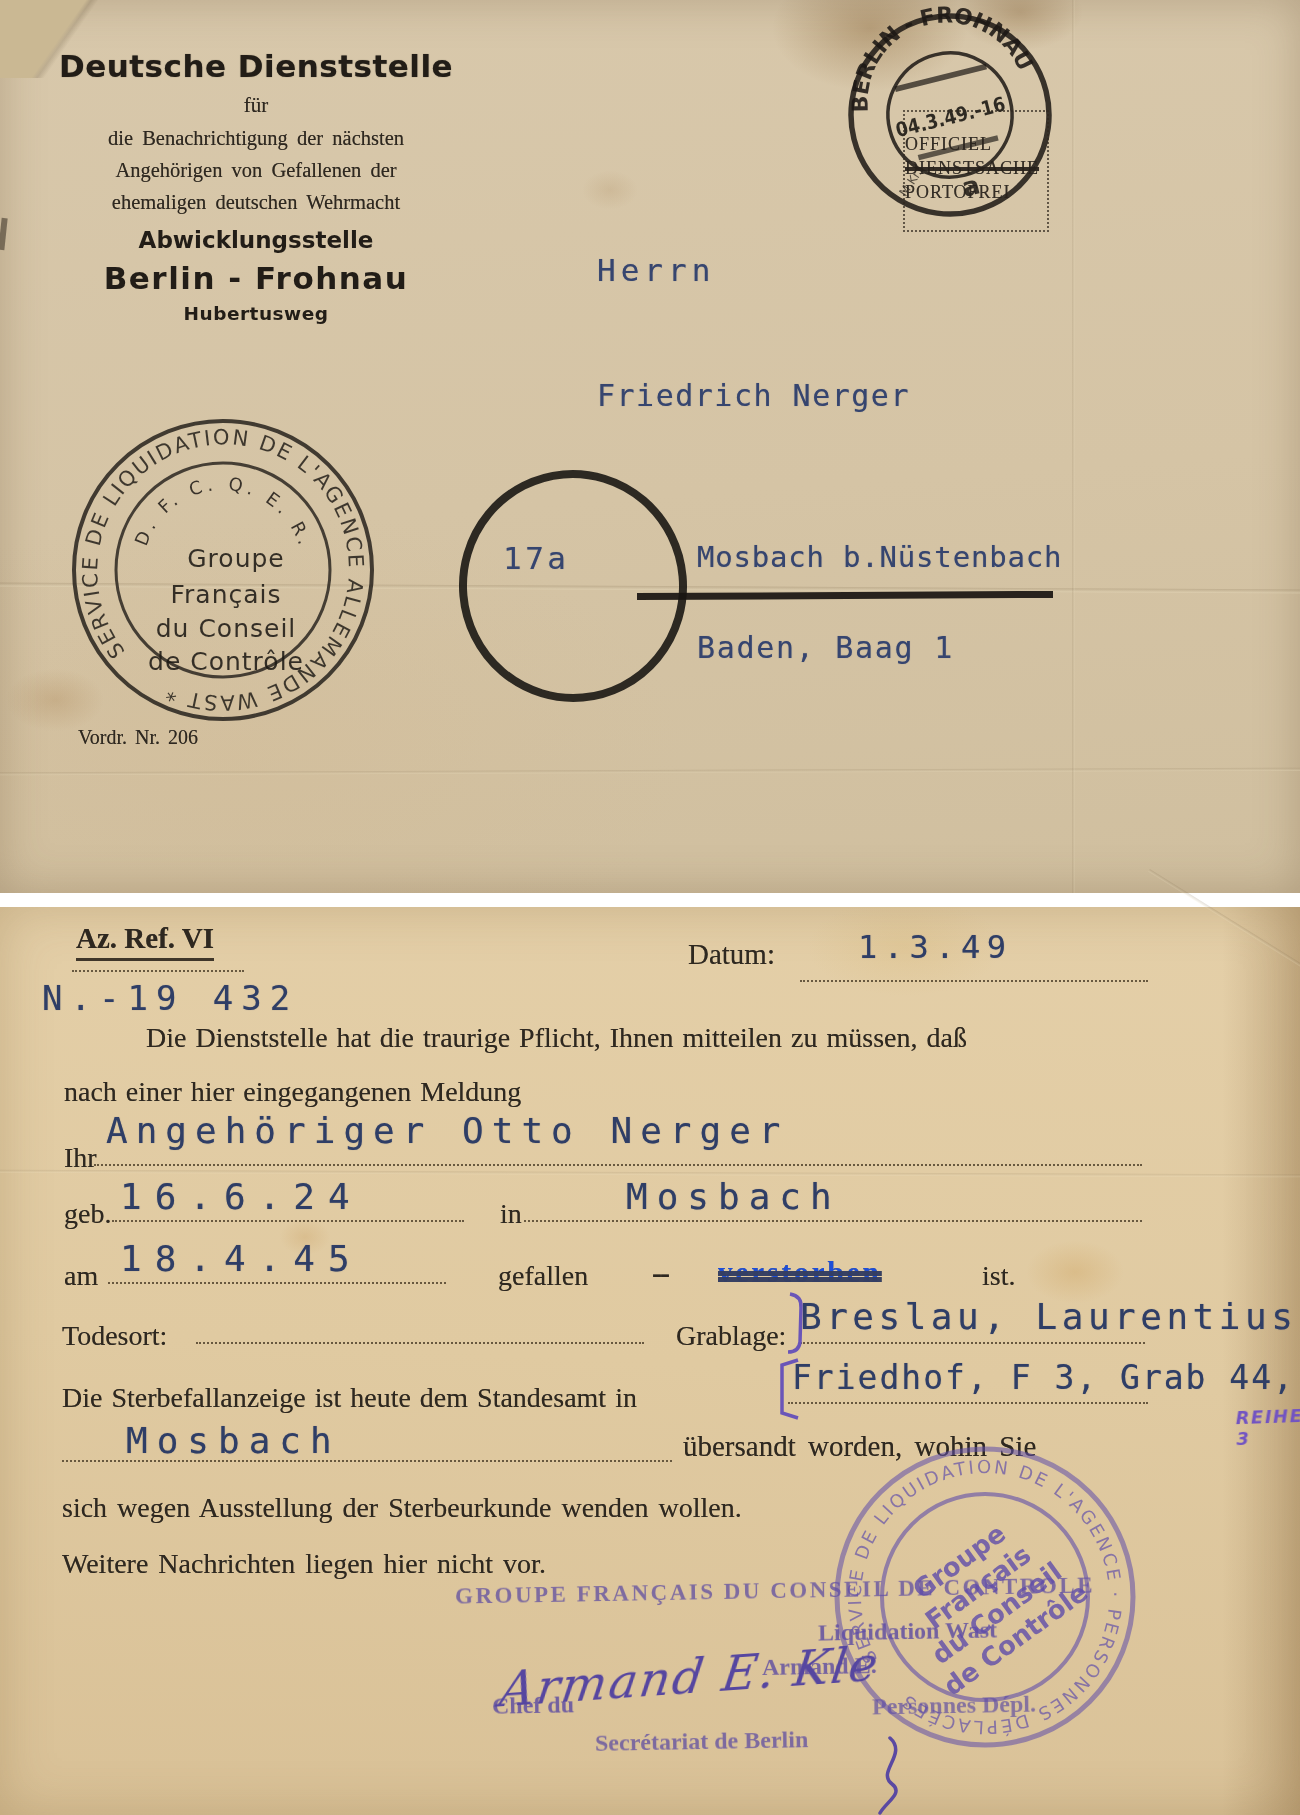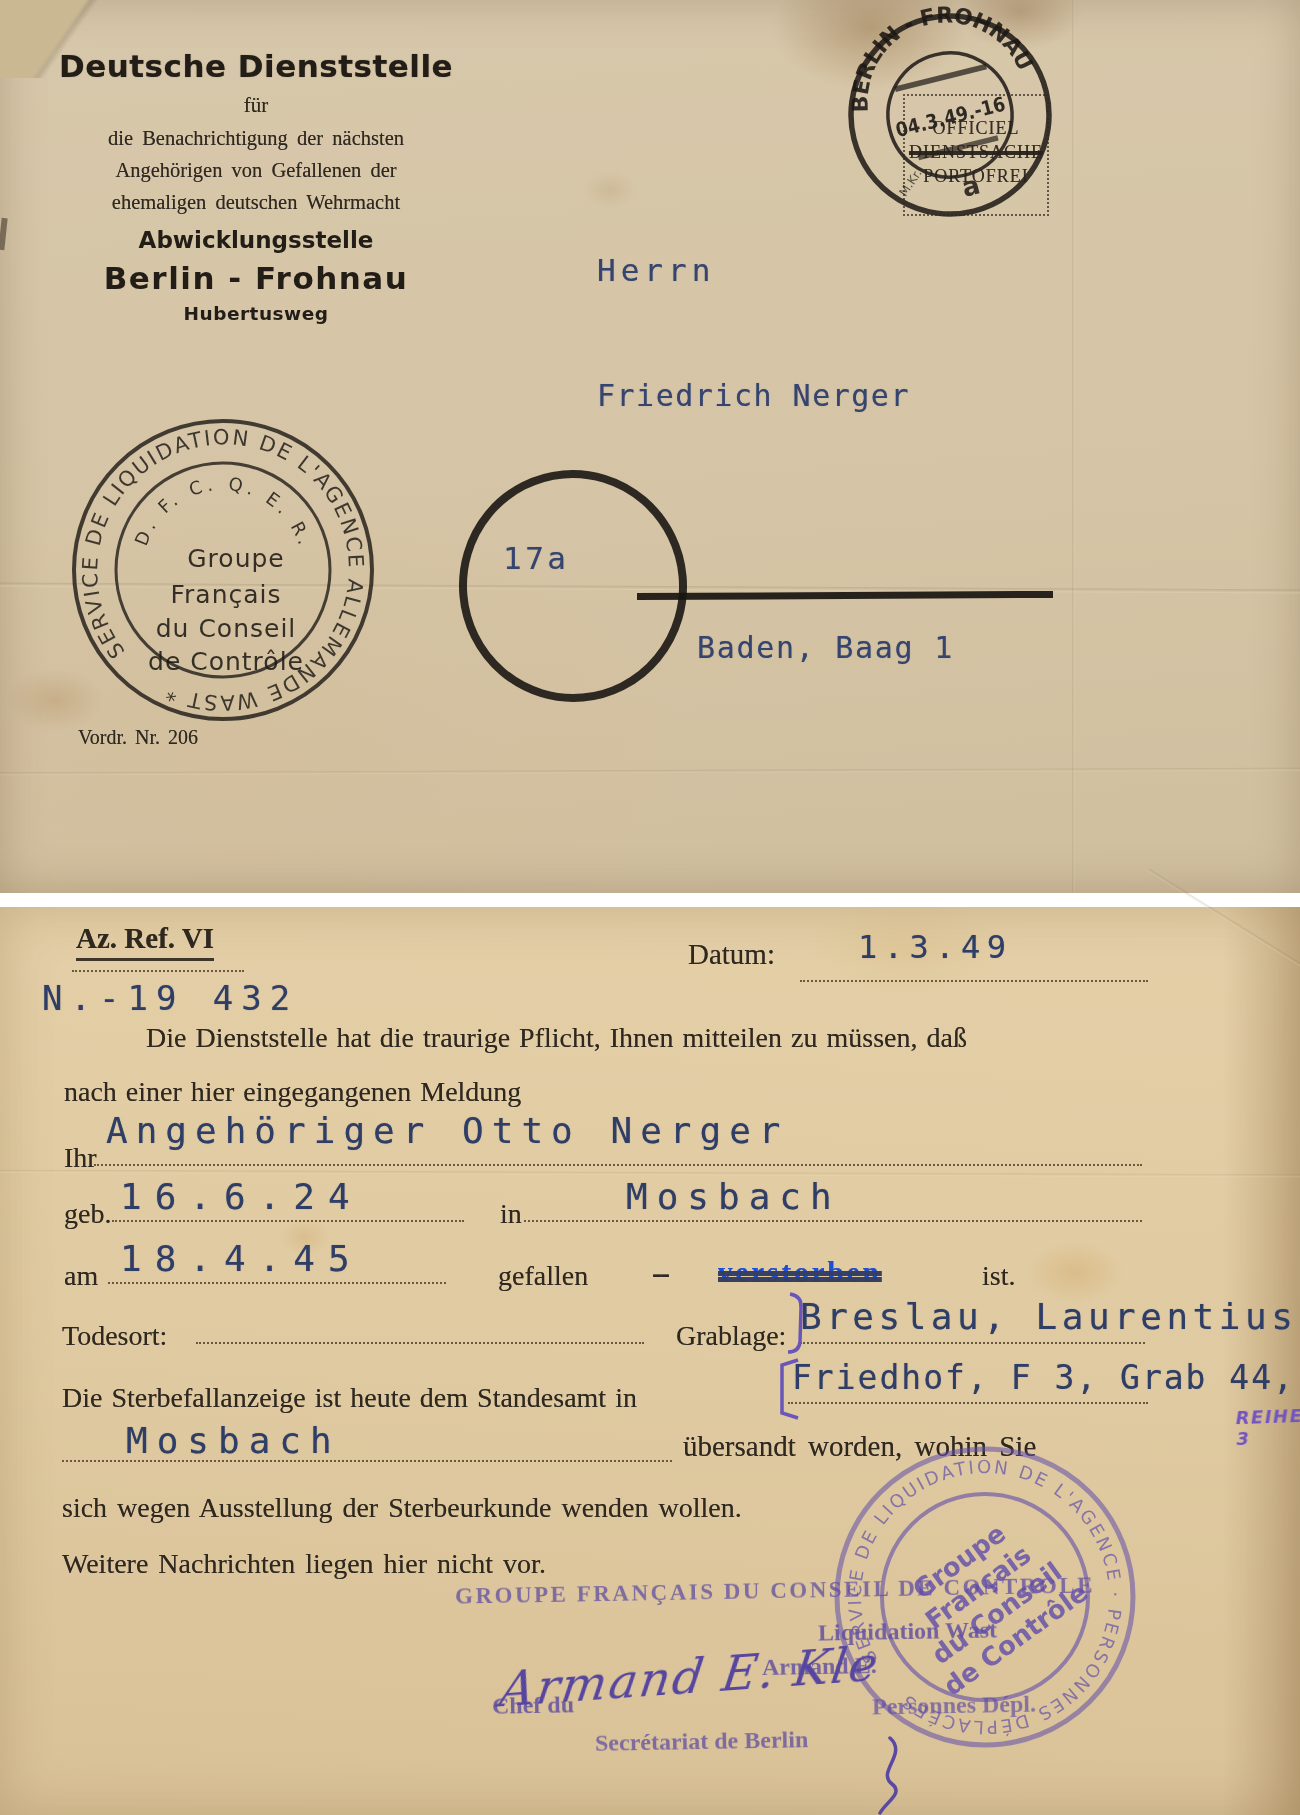"OFFICIEL" .frank-box { text-align: center -> none; top: 94px -> 110px }
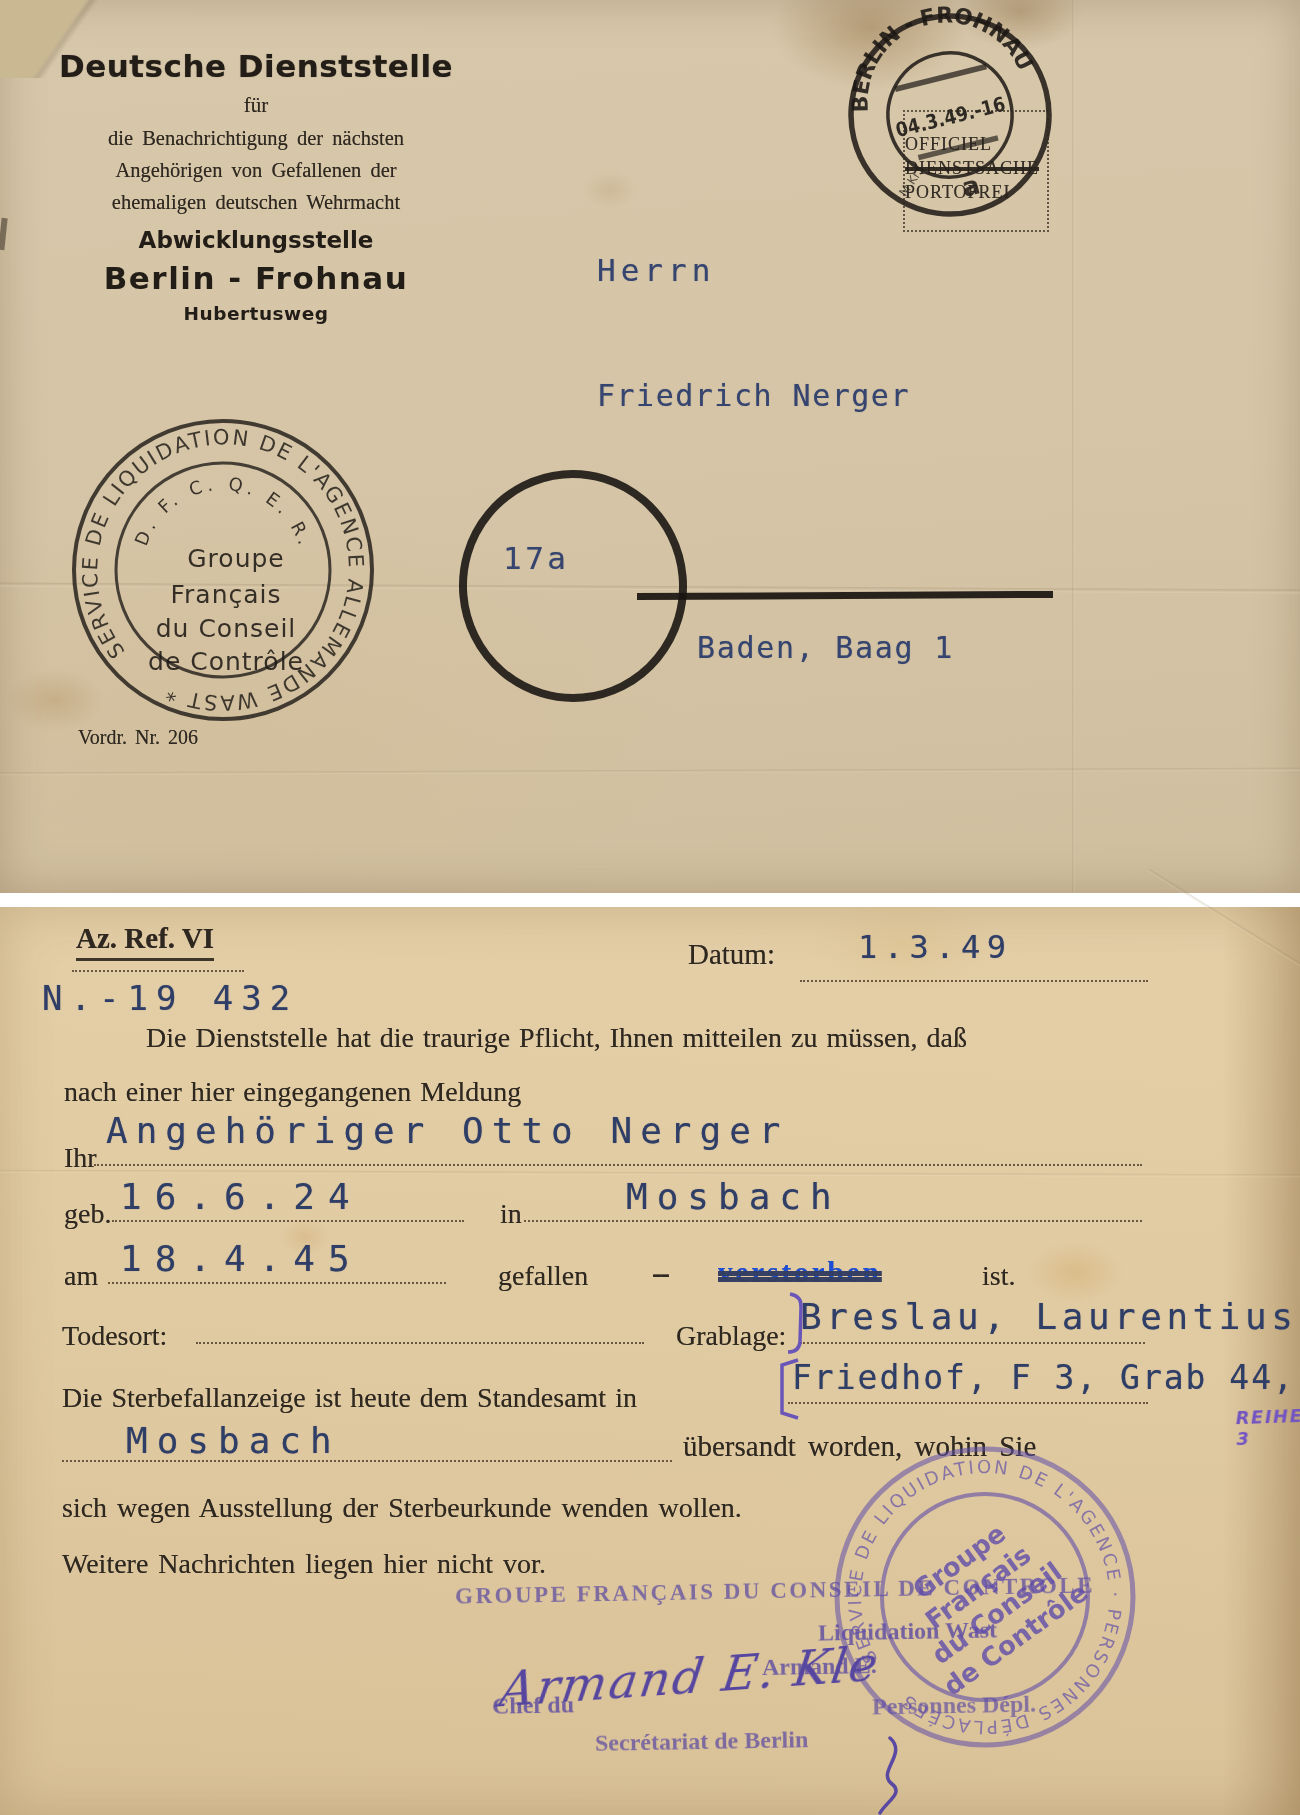"Mosbach b.Nüstenbach" div.abs { html: none -> <div>Mosbach b.Nüstenbach</div> }
